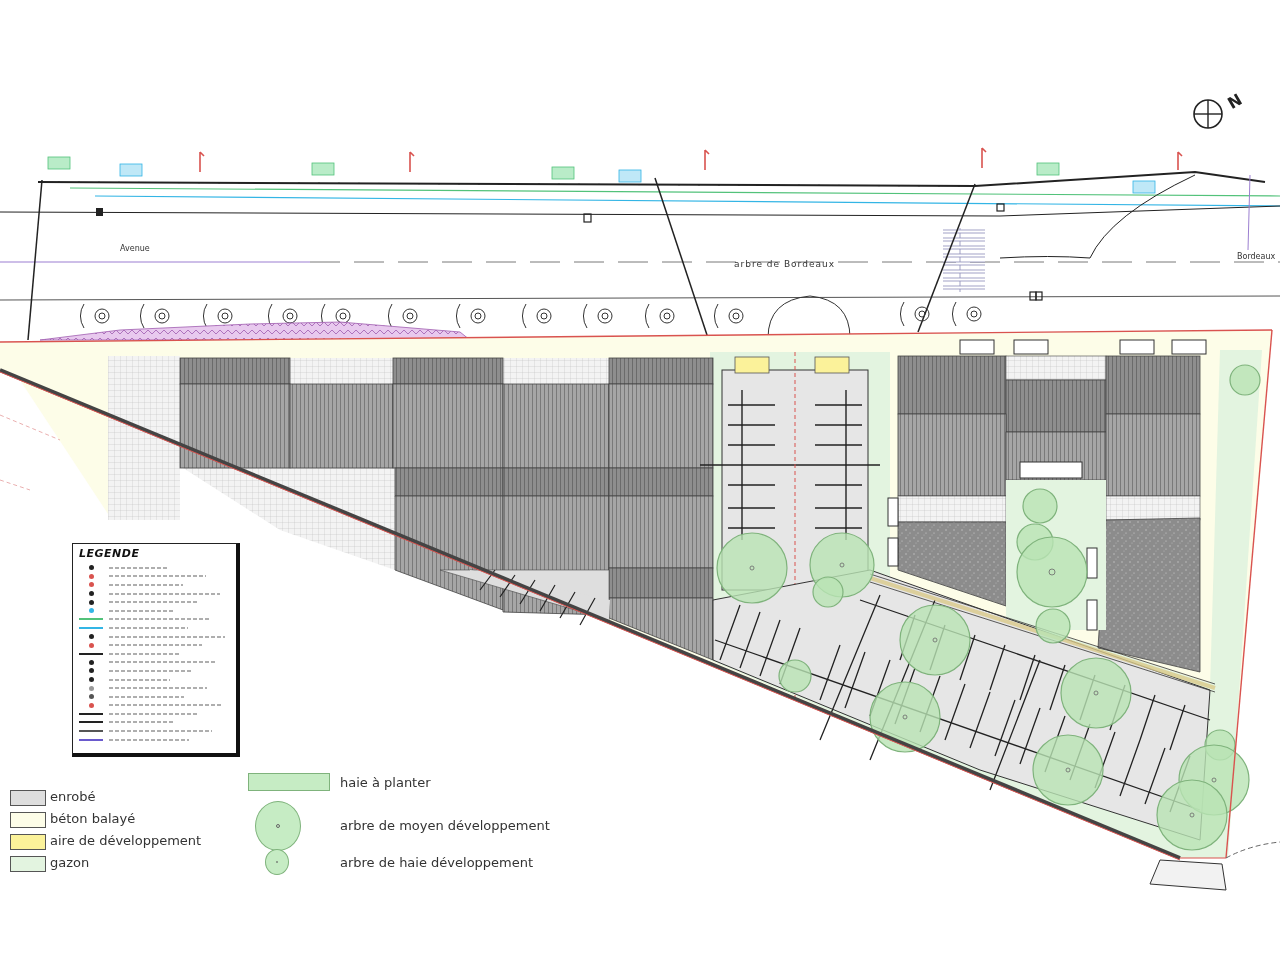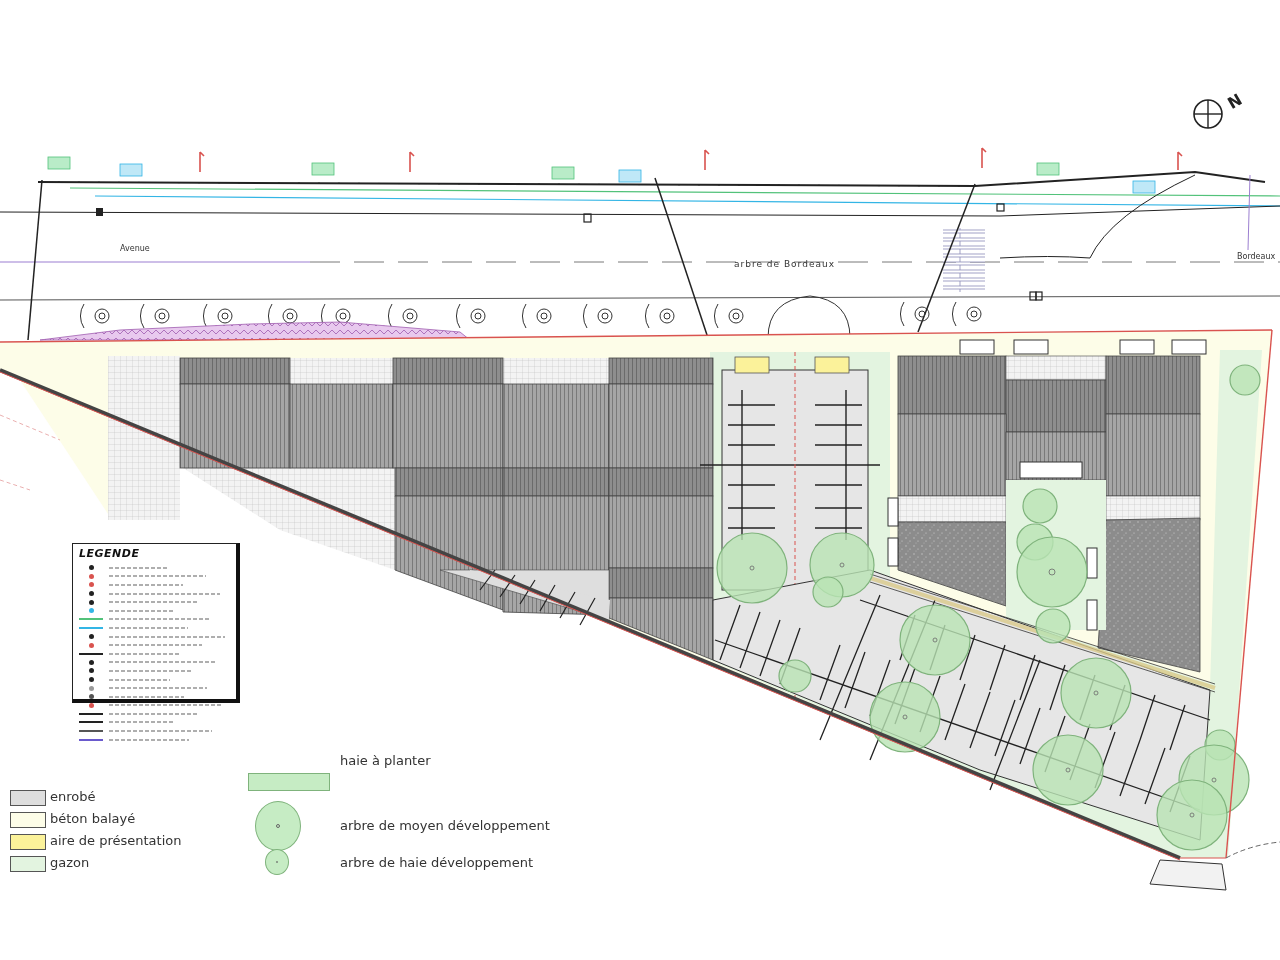"LEGENDE" .legend-box { height: 160px -> 214px }
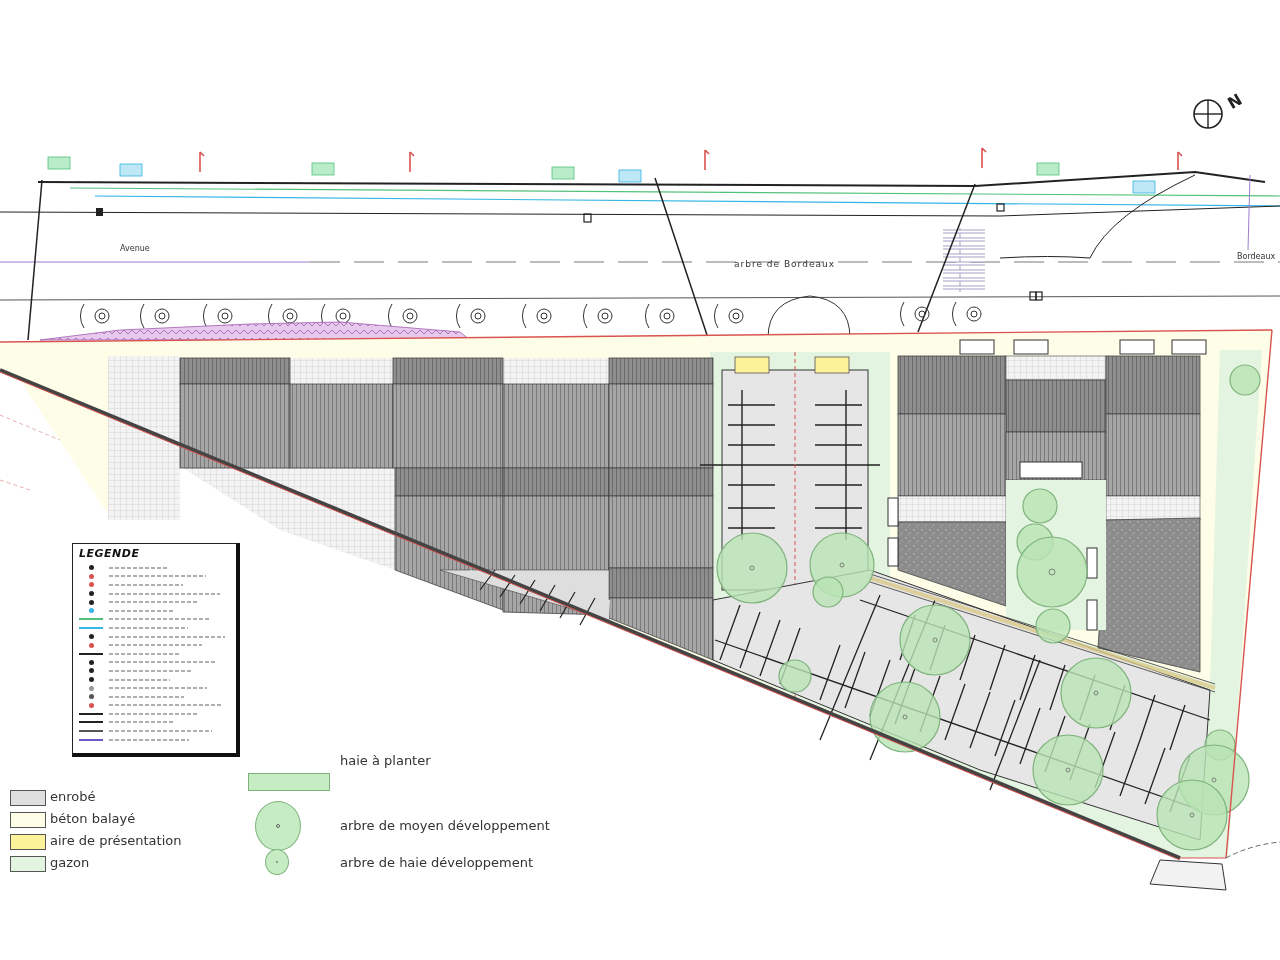"haie à planter" div.sw-label { top: 753px -> 775px }
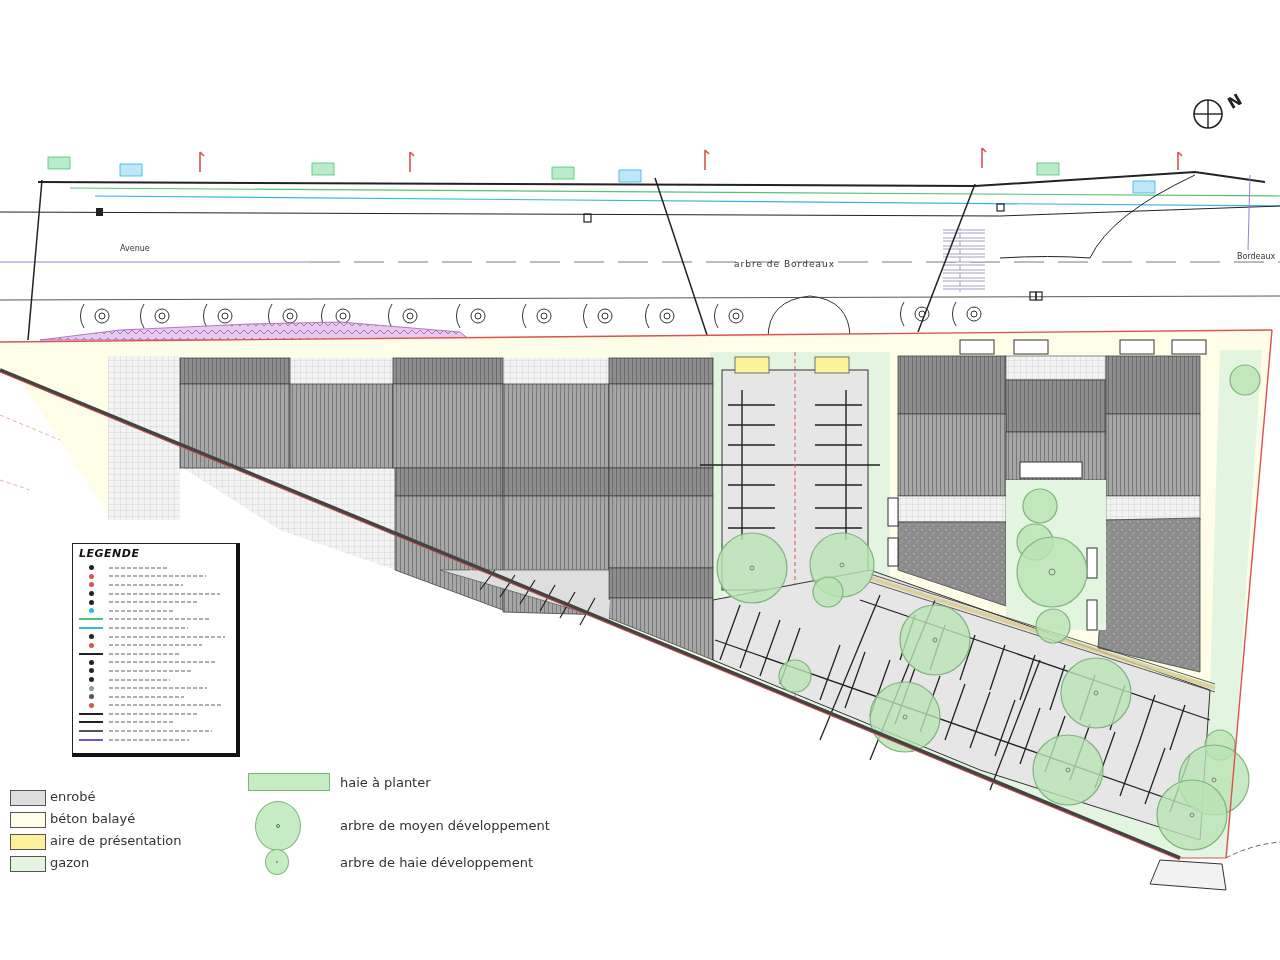"aire de présentation" div.sw-label { text: présentation -> développement }
